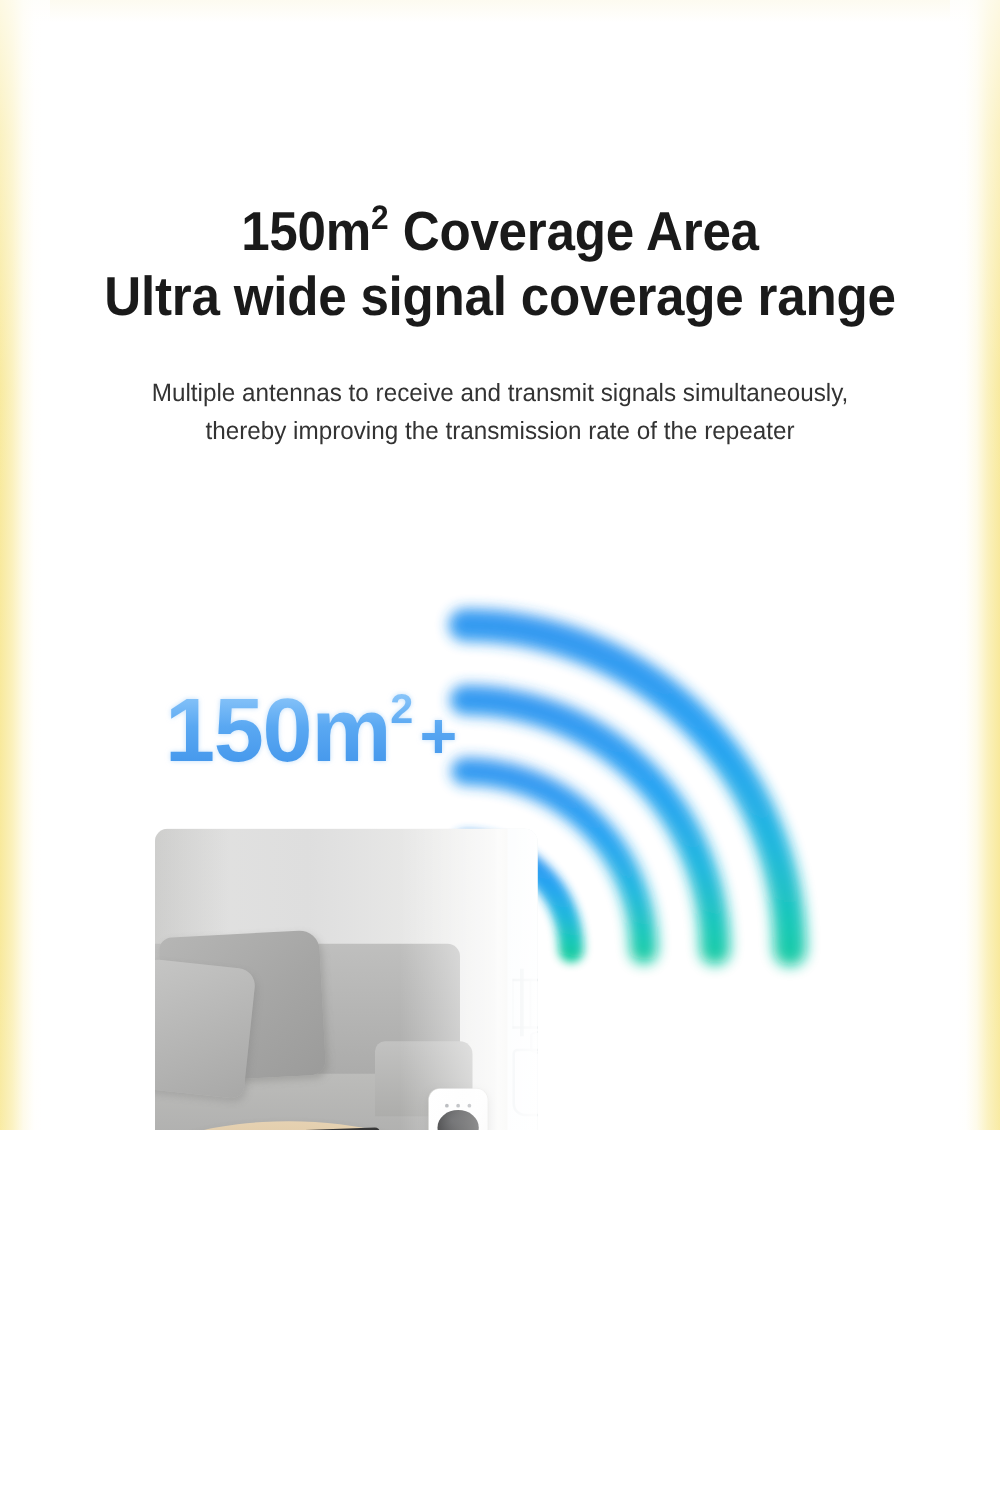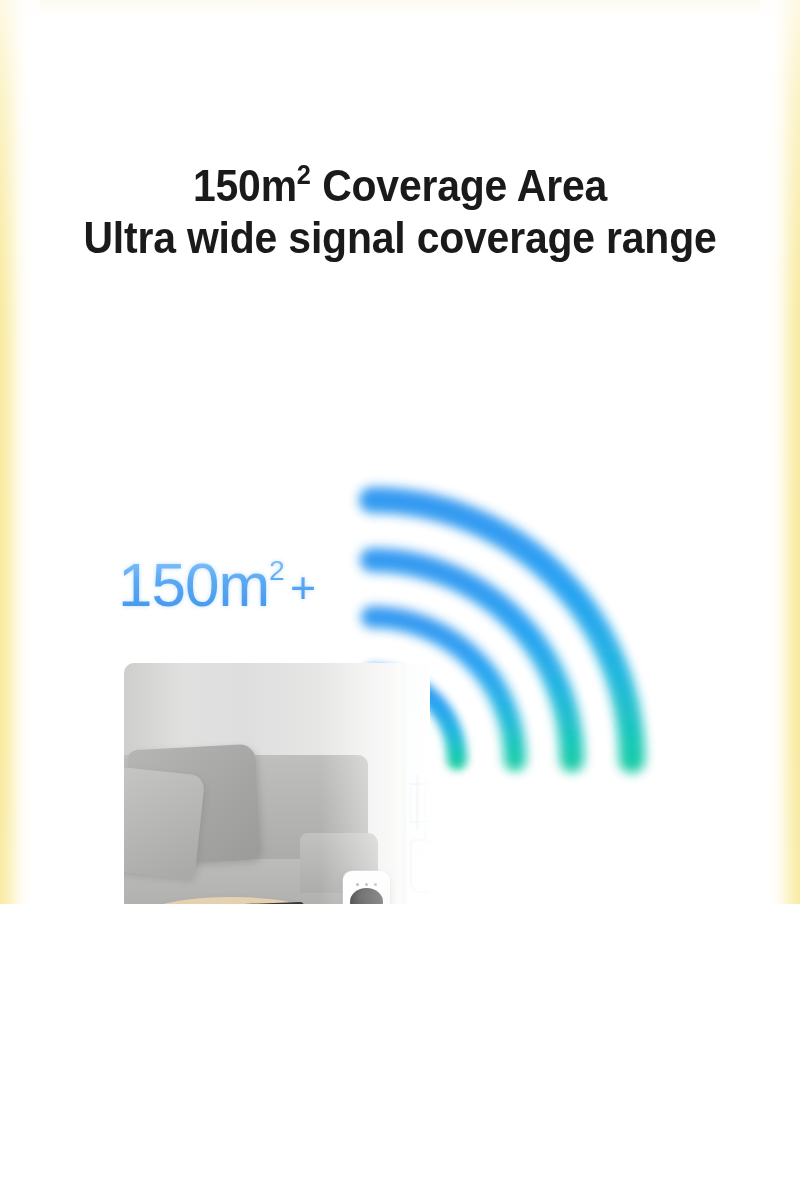"Multiple antennas to receive and" div { html: none -> <div> <span>Multiple antennas to receive and transmit signals simultaneously,</span> <span>thereby improving the transmission rate of the repeater</span> </div> }
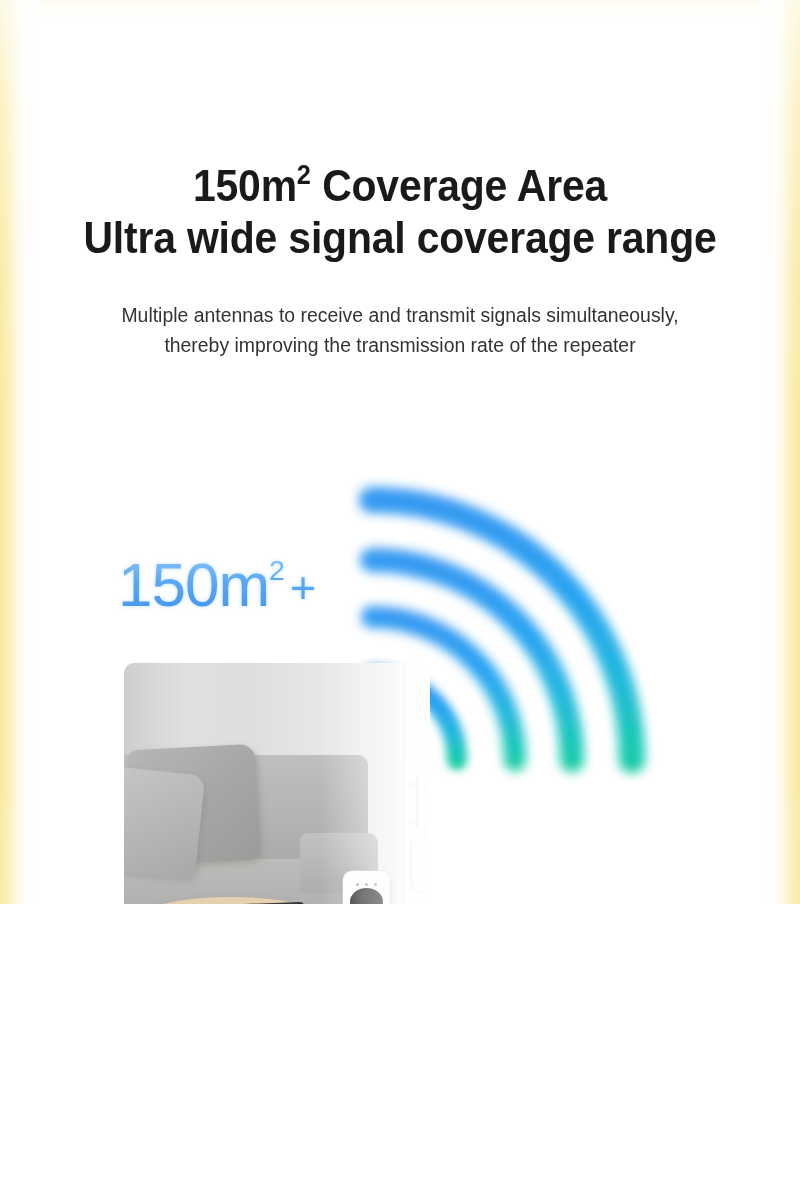"150m2+" #area-badge { font-size: 62px -> 72px; font-weight: normal -> bold; left: 118px -> 132px }
